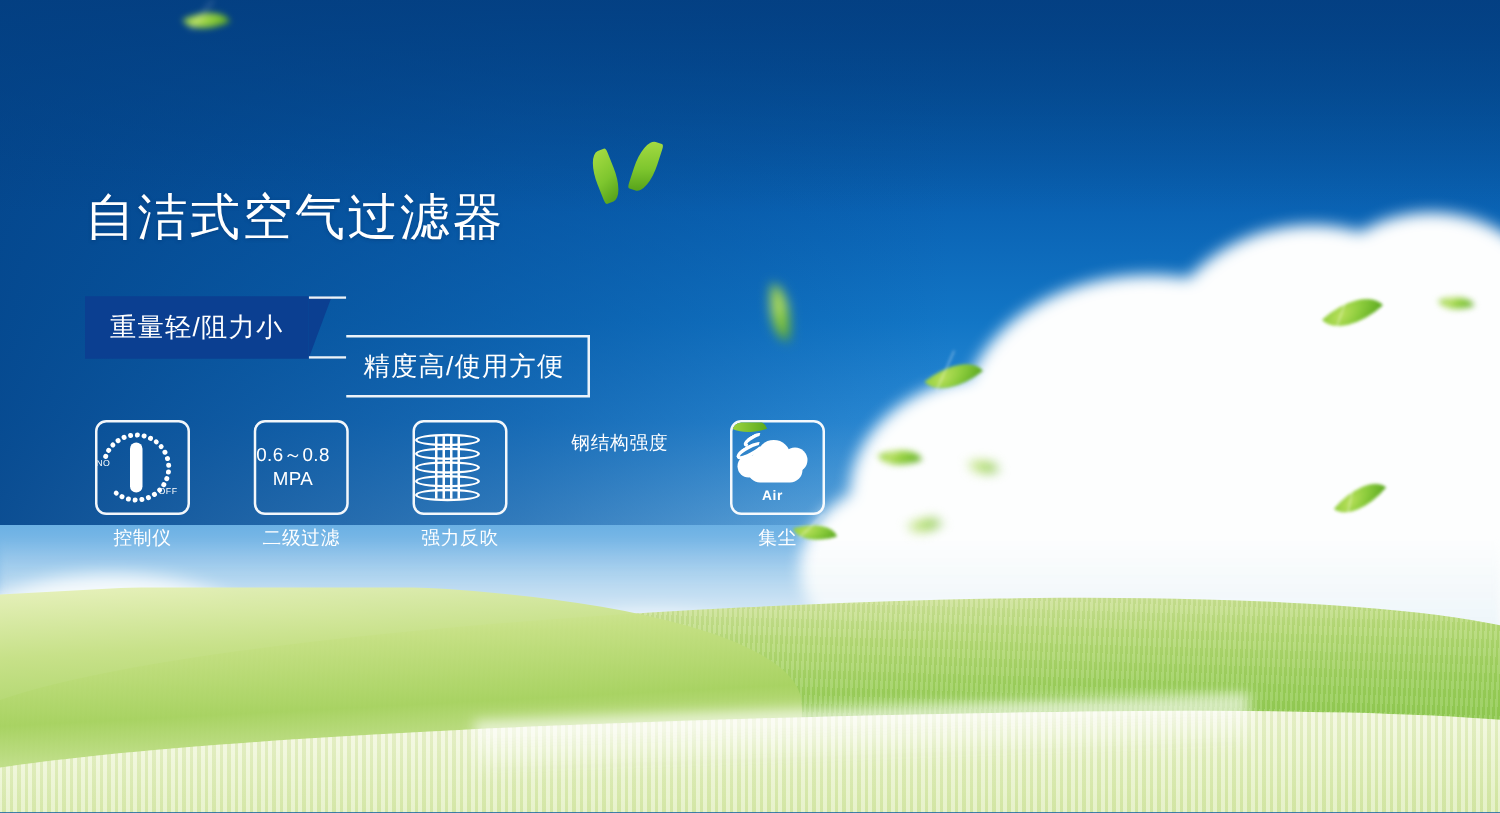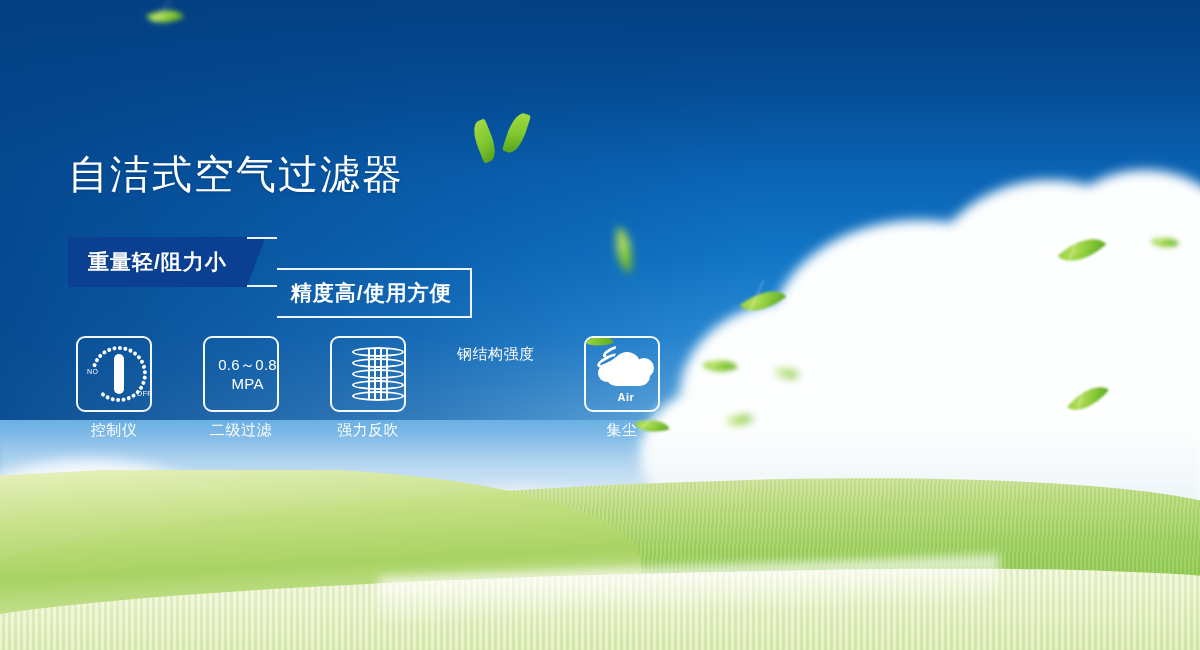"重量轻/阻力小" .badges { font-weight: bold -> none }
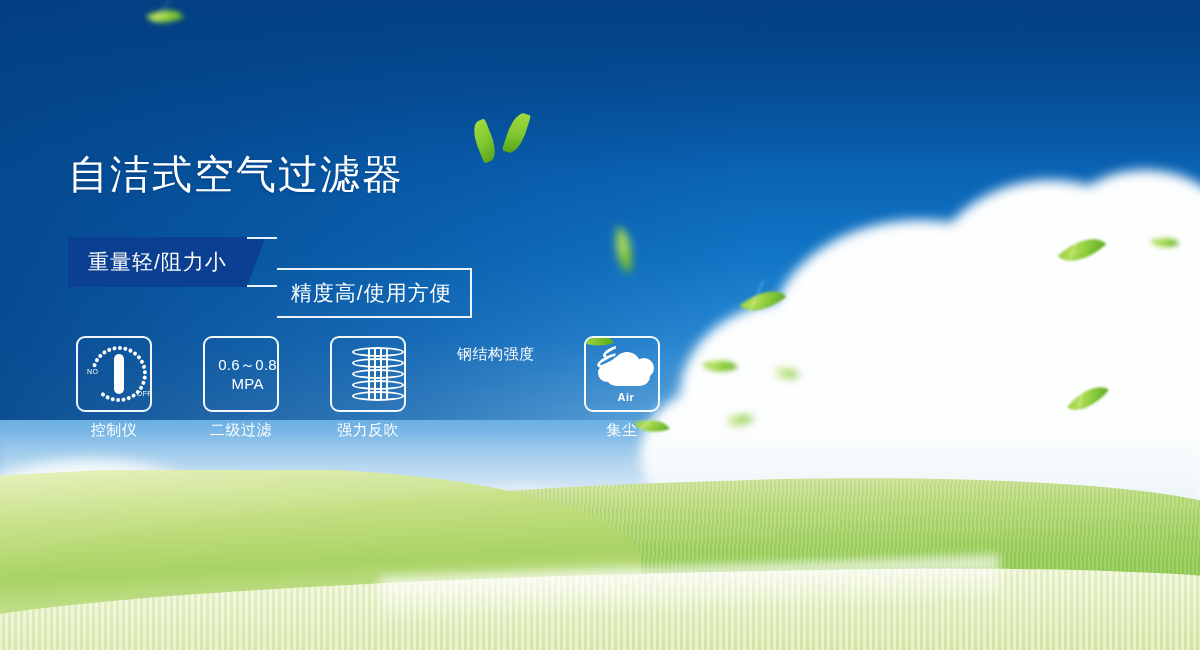"0.6～0.8" .fbox { justify-content: flex-end -> flex-start }
